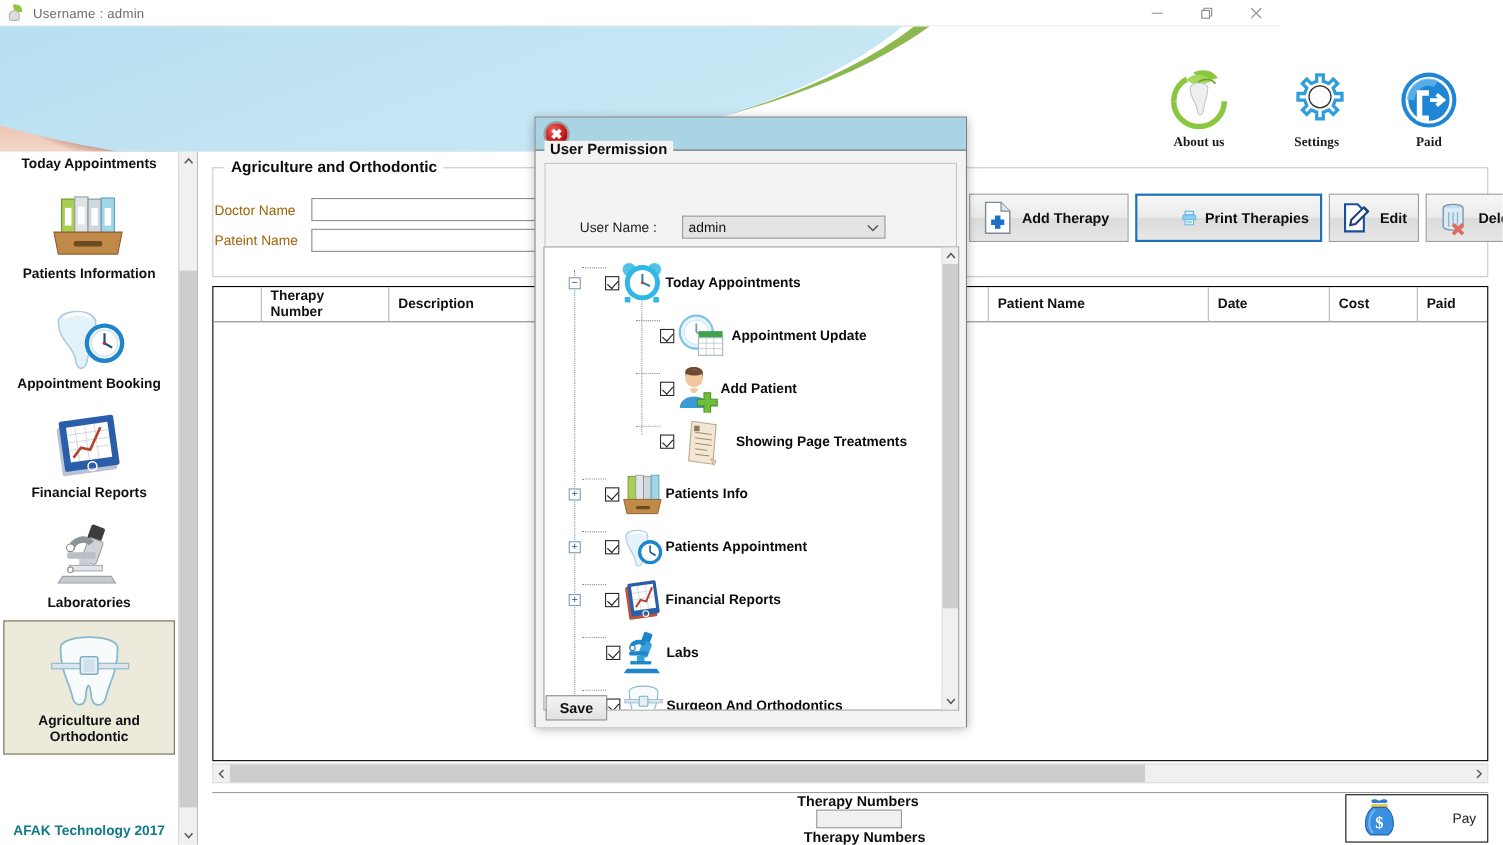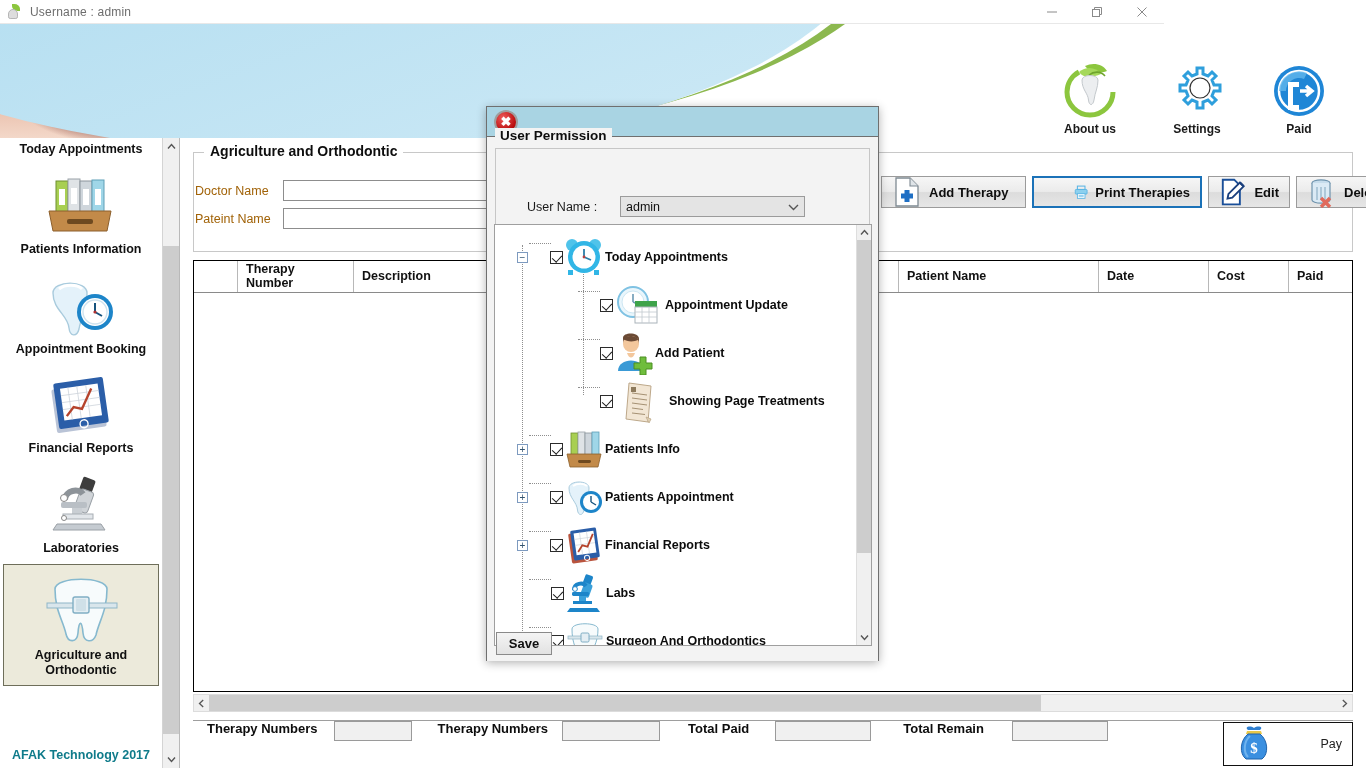"About us" .hdr-btn .lbl { font-family: none -> Liberation Serif, serif }
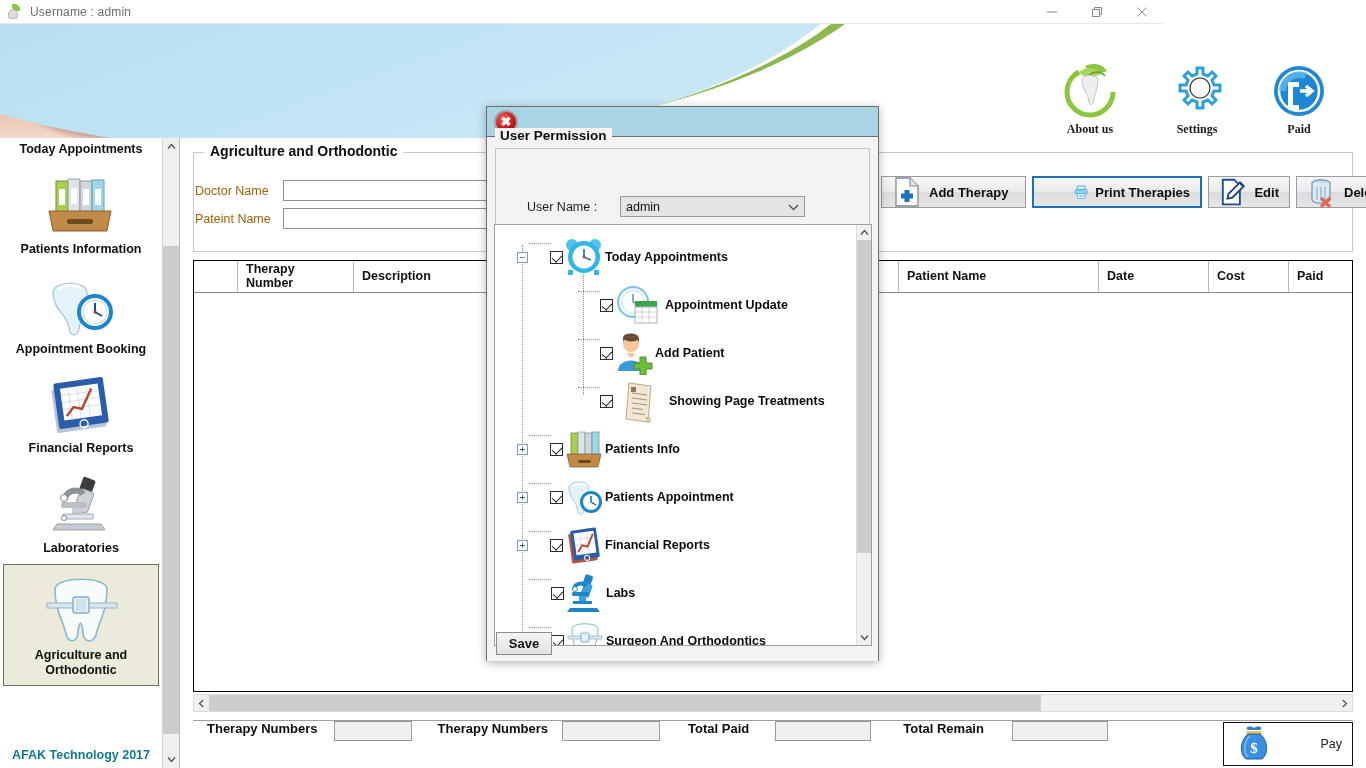"Add Therapy" .tb-btn { height: 32px -> 44px }
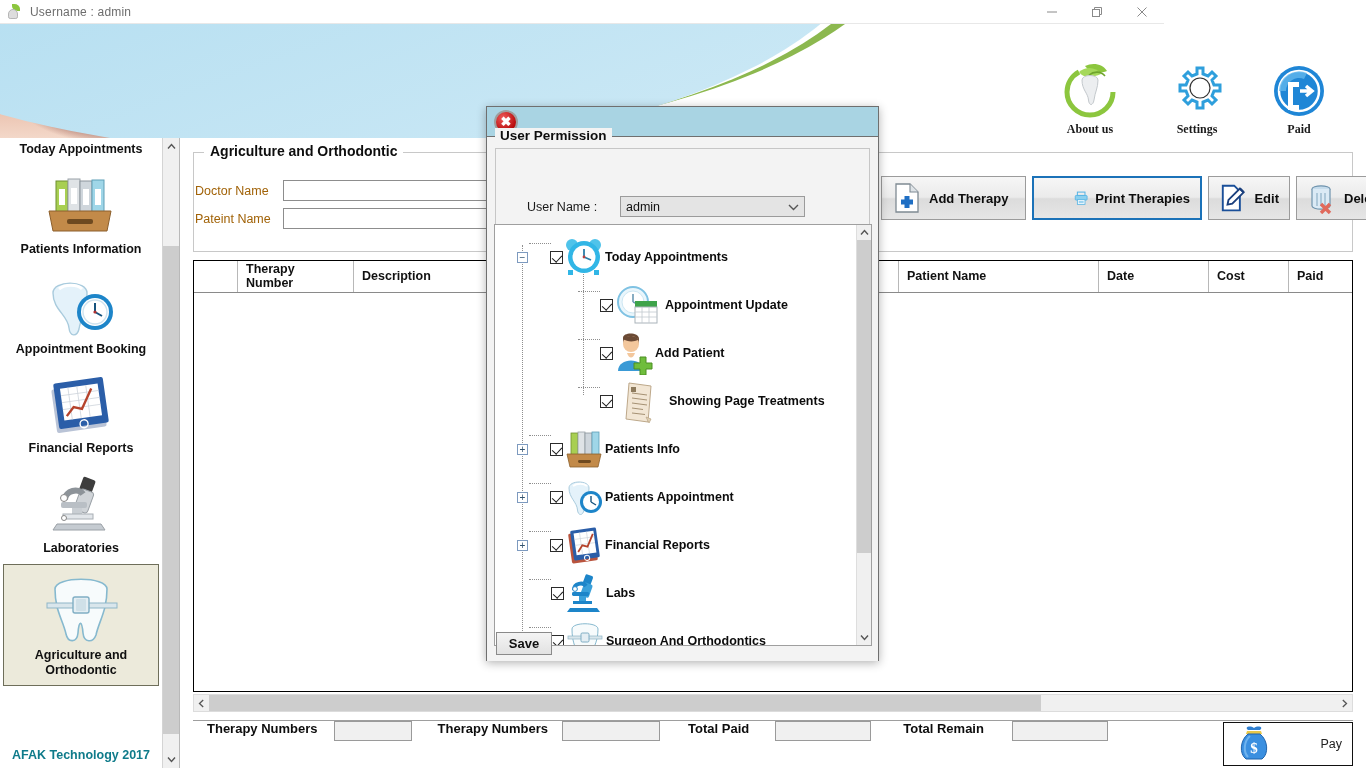"Therapy Numbers" #bottombar { align-items: none -> center; flex-direction: none -> column }
